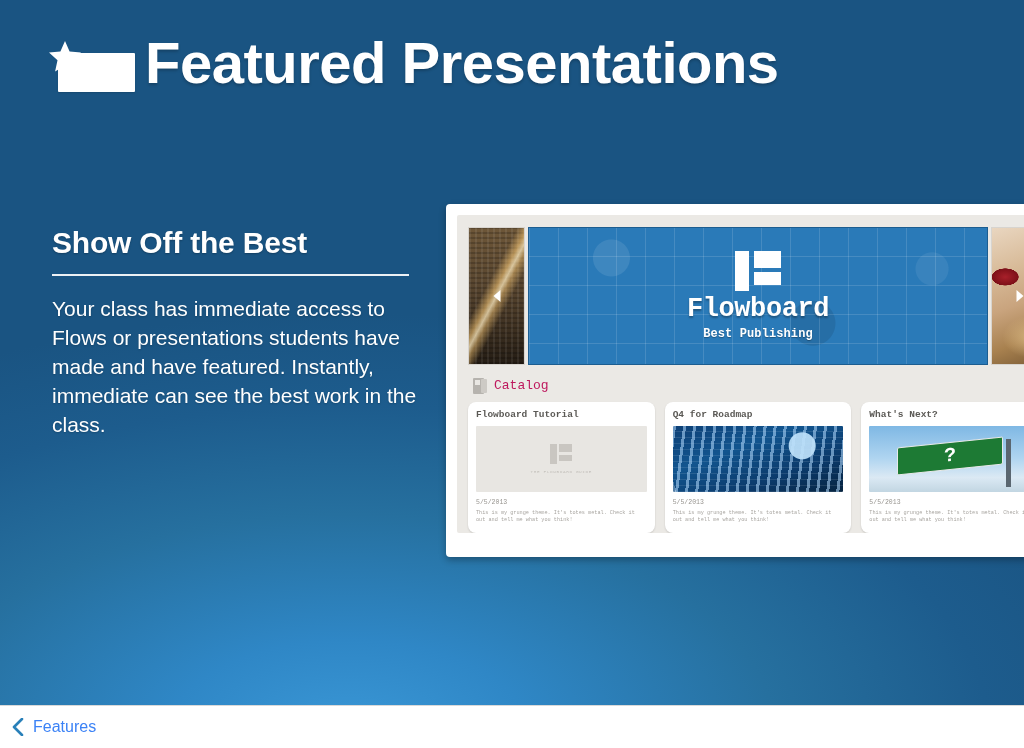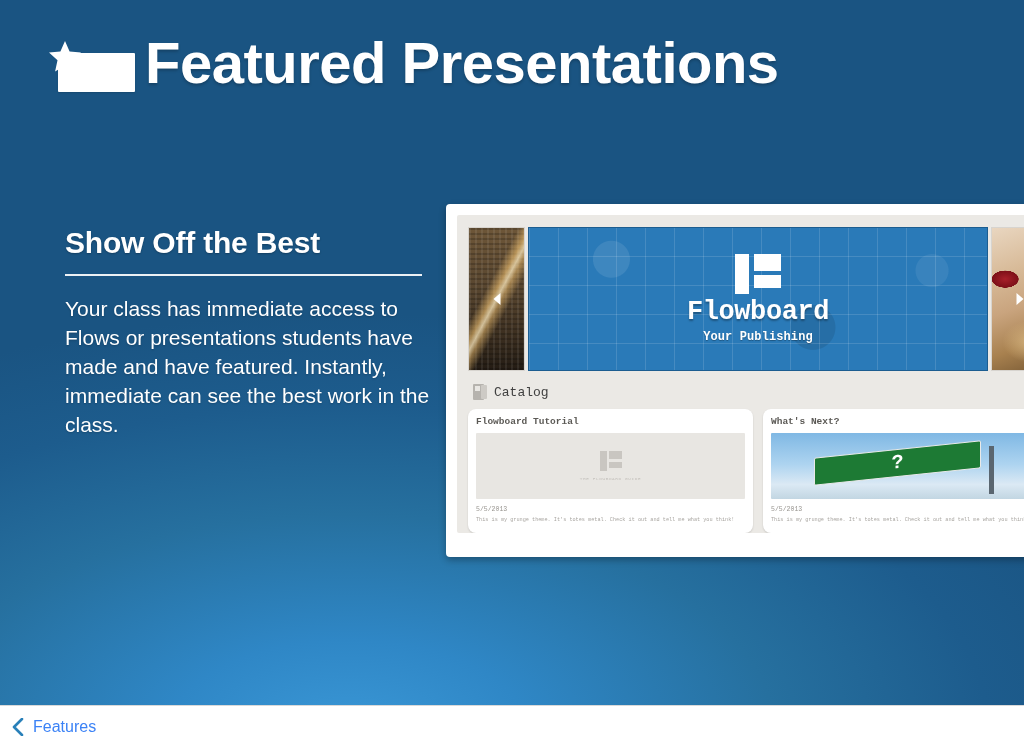"Show Off the Best" .copy { left: 65px -> 52px }
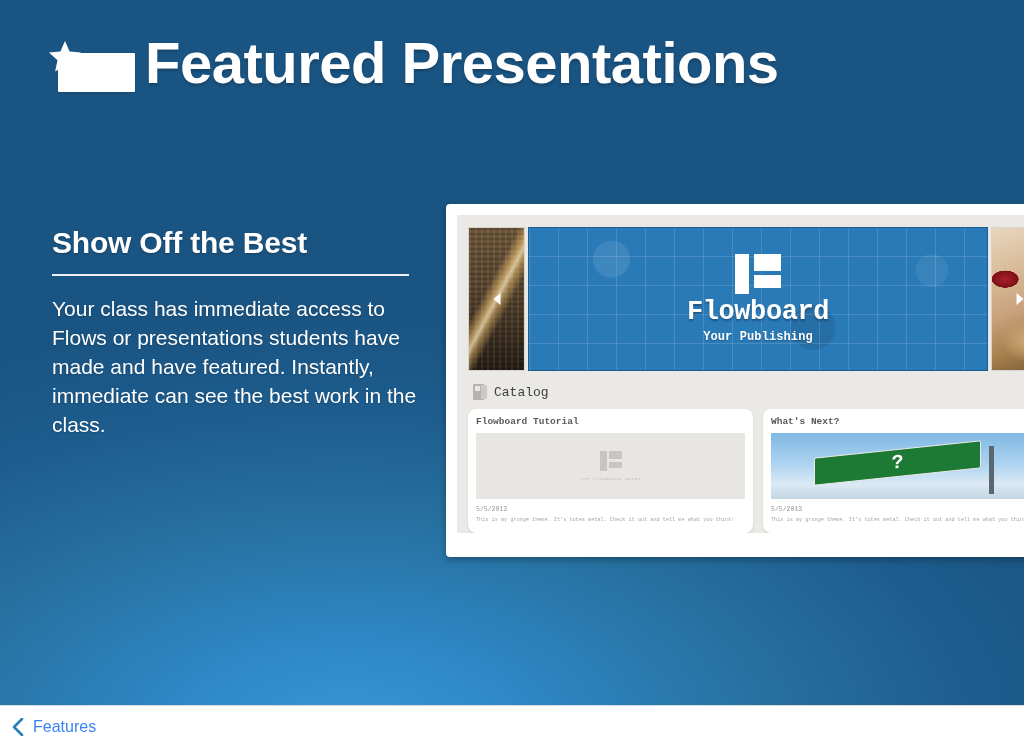"Your Publishing" div.fb-tag { text: Your -> Best }
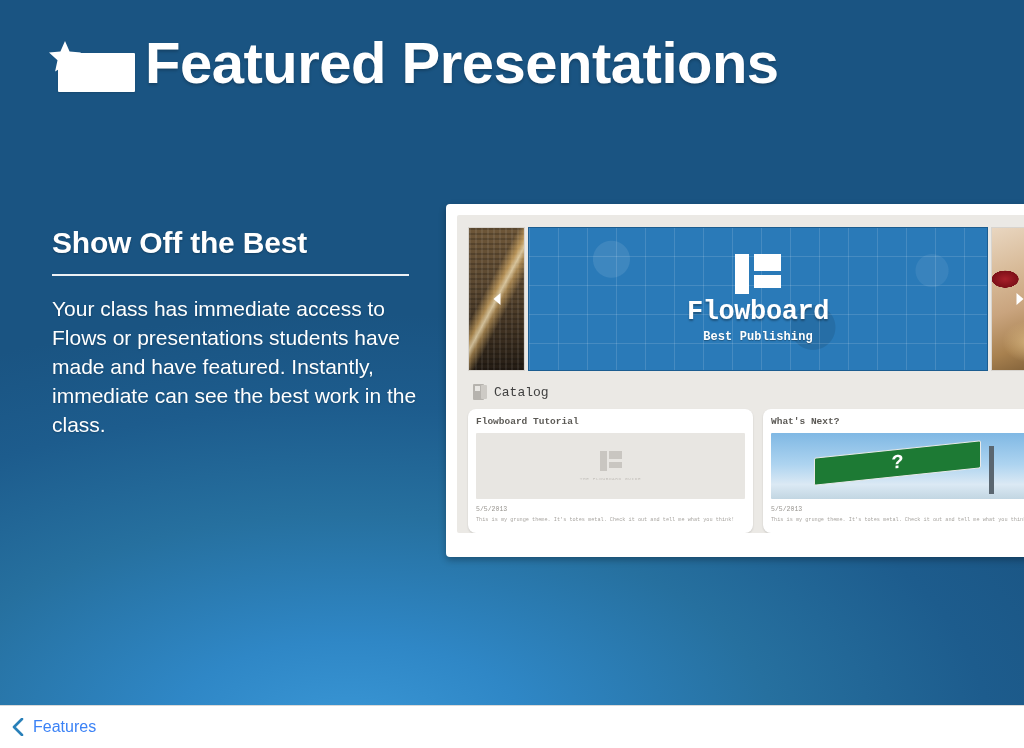"Catalog" .catalog-label { color: #404040 -> #be185d }
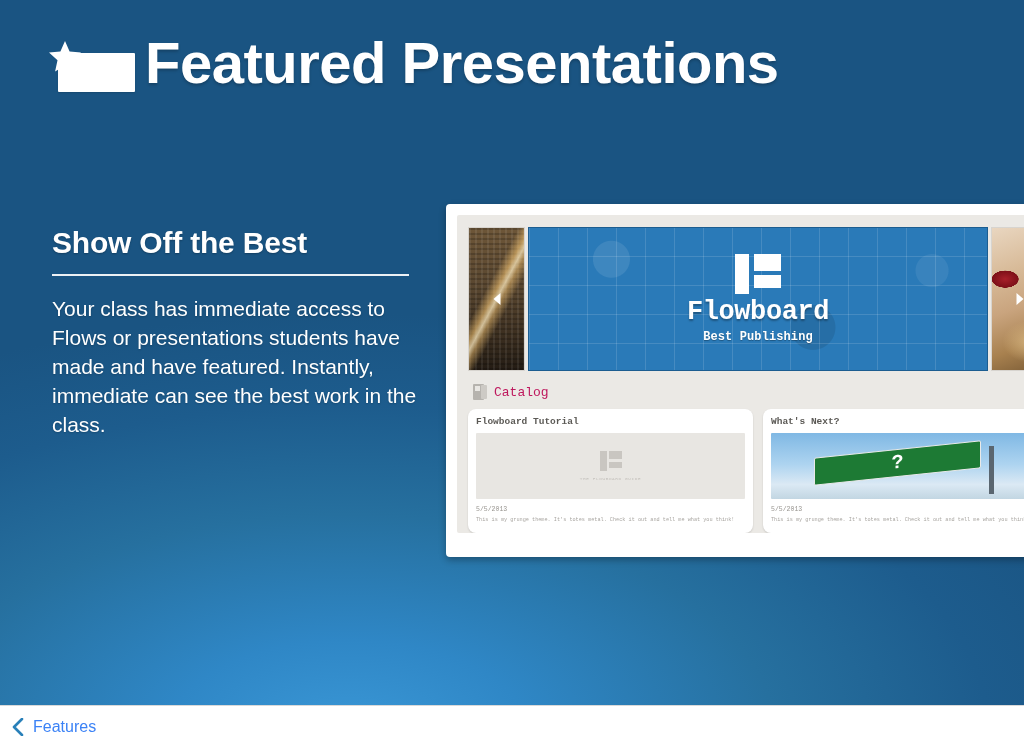"Q4 for Roadmap" div.card { html: none -> <div> <div>Q4 for Roadmap</div> <div></div> <div>5/5/2013</div> <div>This is my grunge theme. It's totes metal. Check it out and tell me what you think!</div> </div> }
